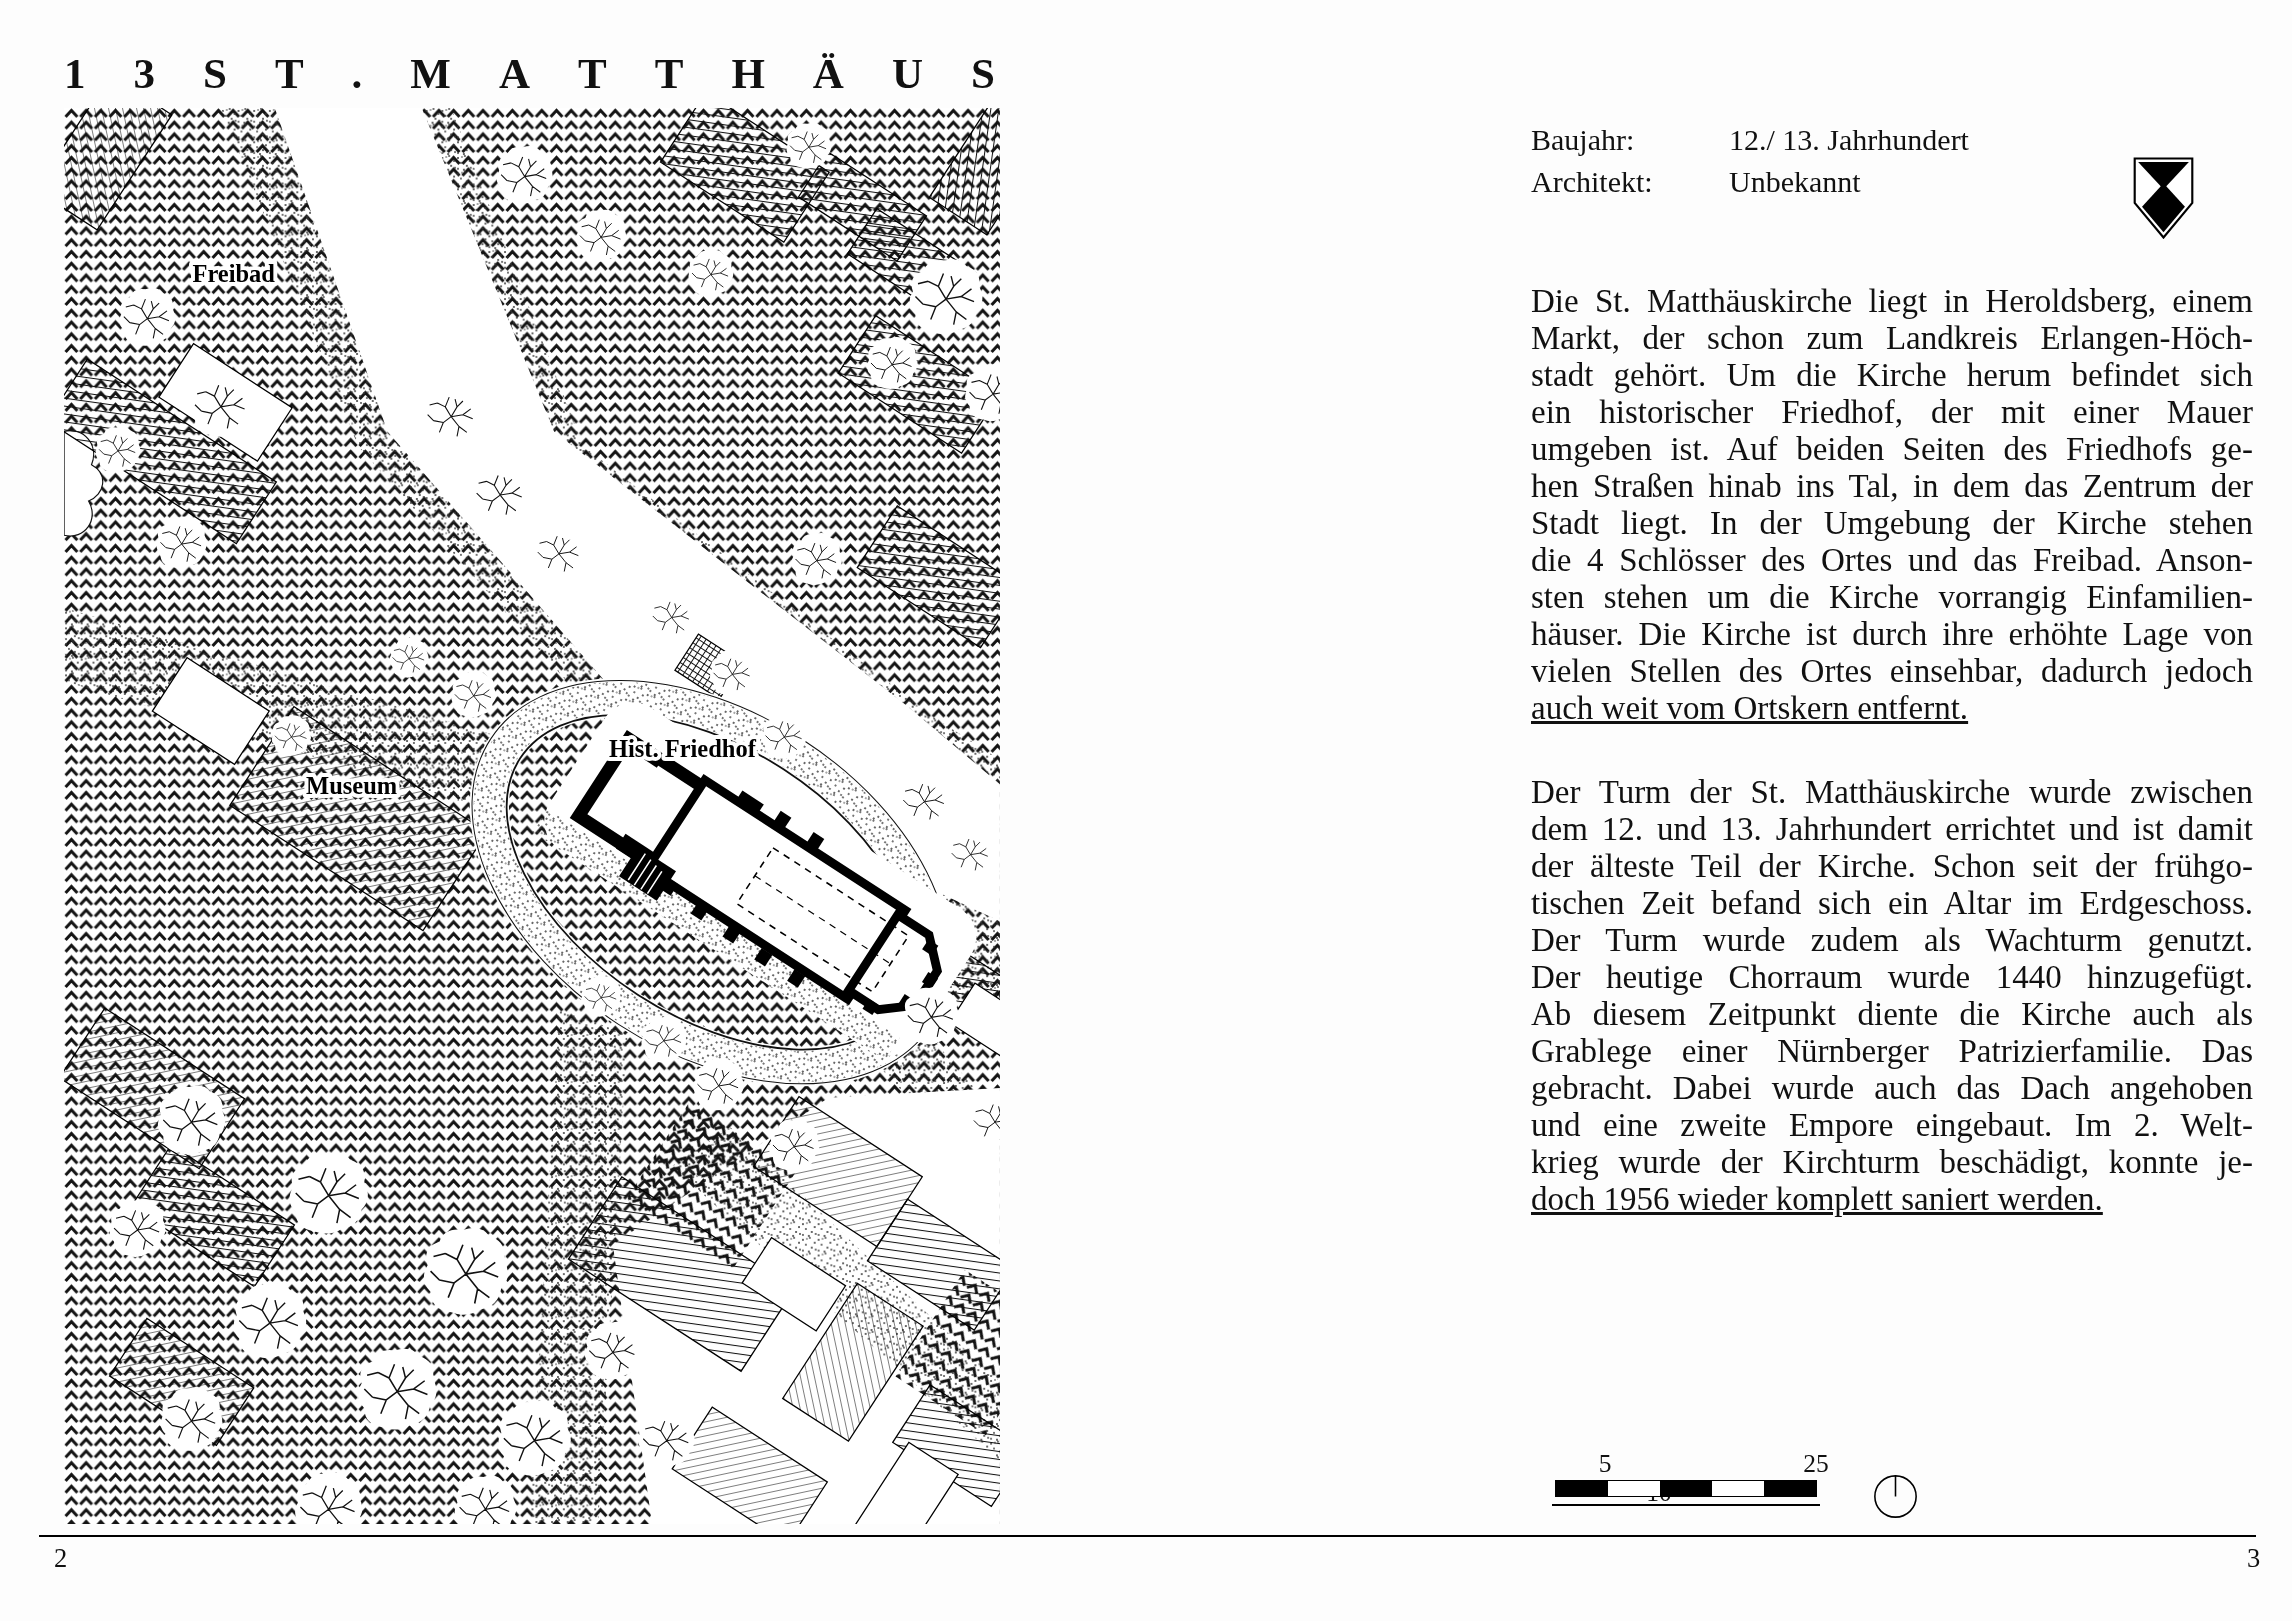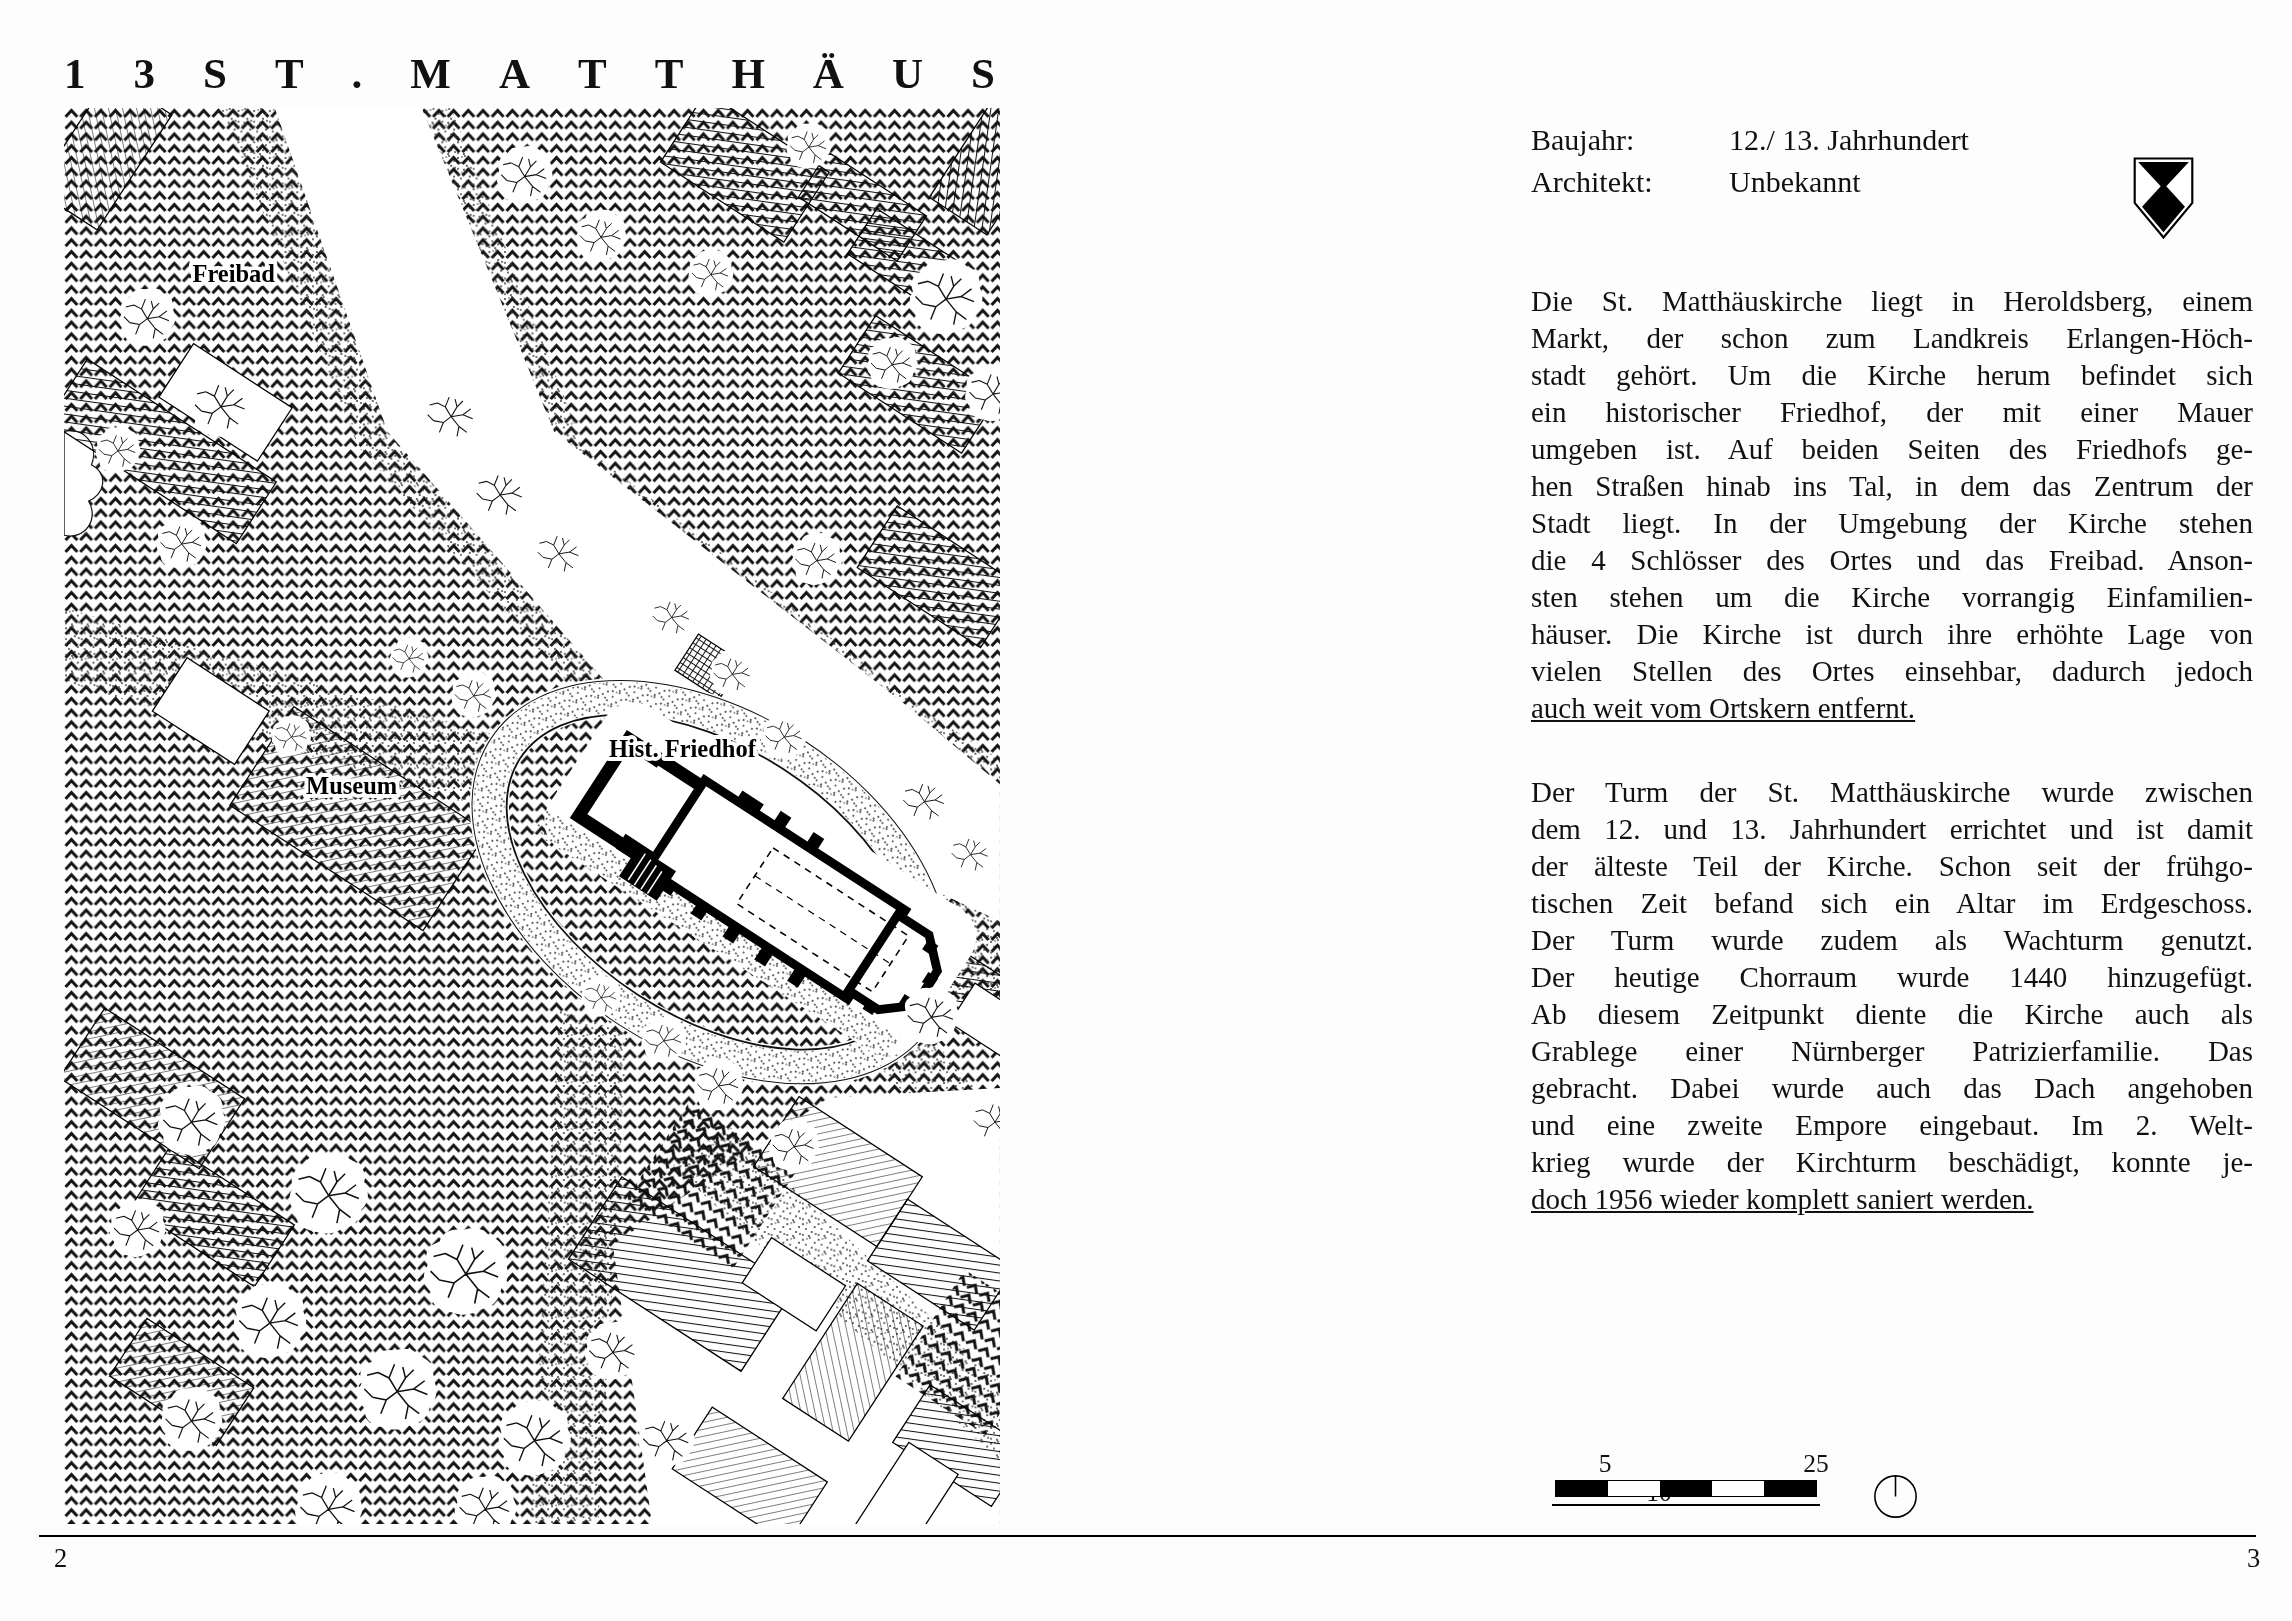"Die St. Matthäuskirche liegt in" .body-col { font-size: 29px -> 33px }
